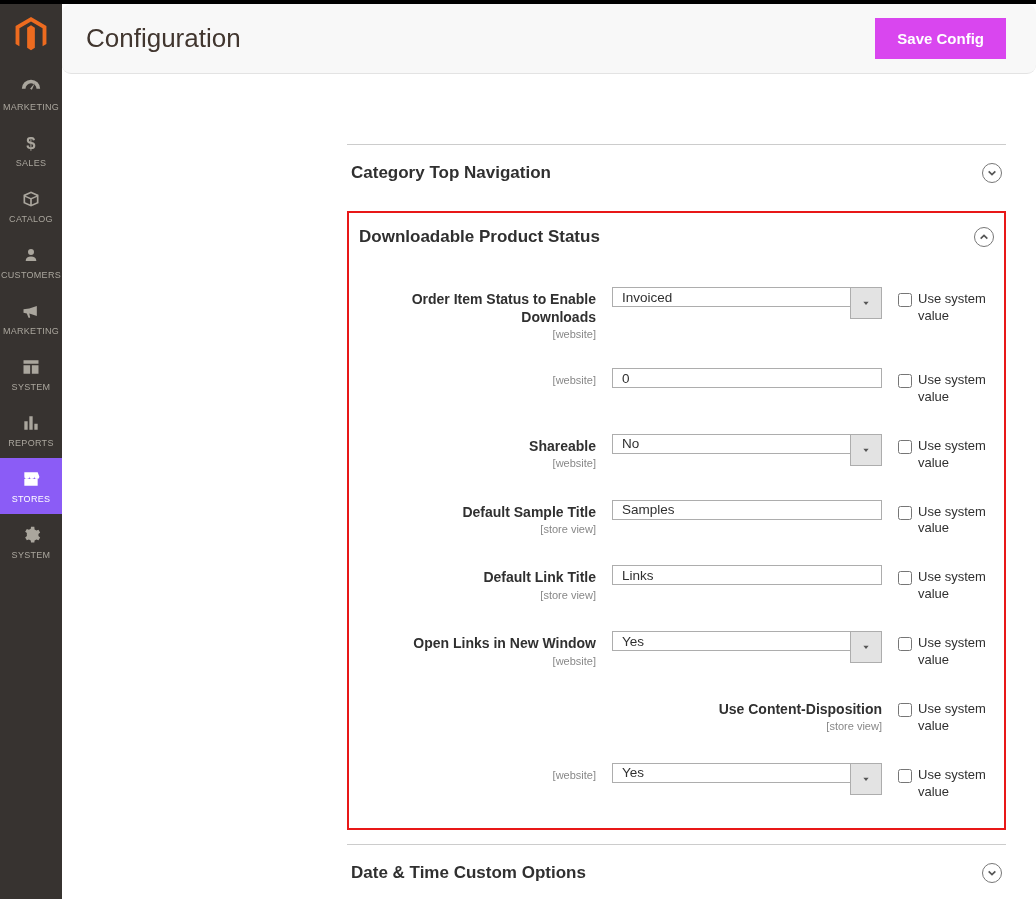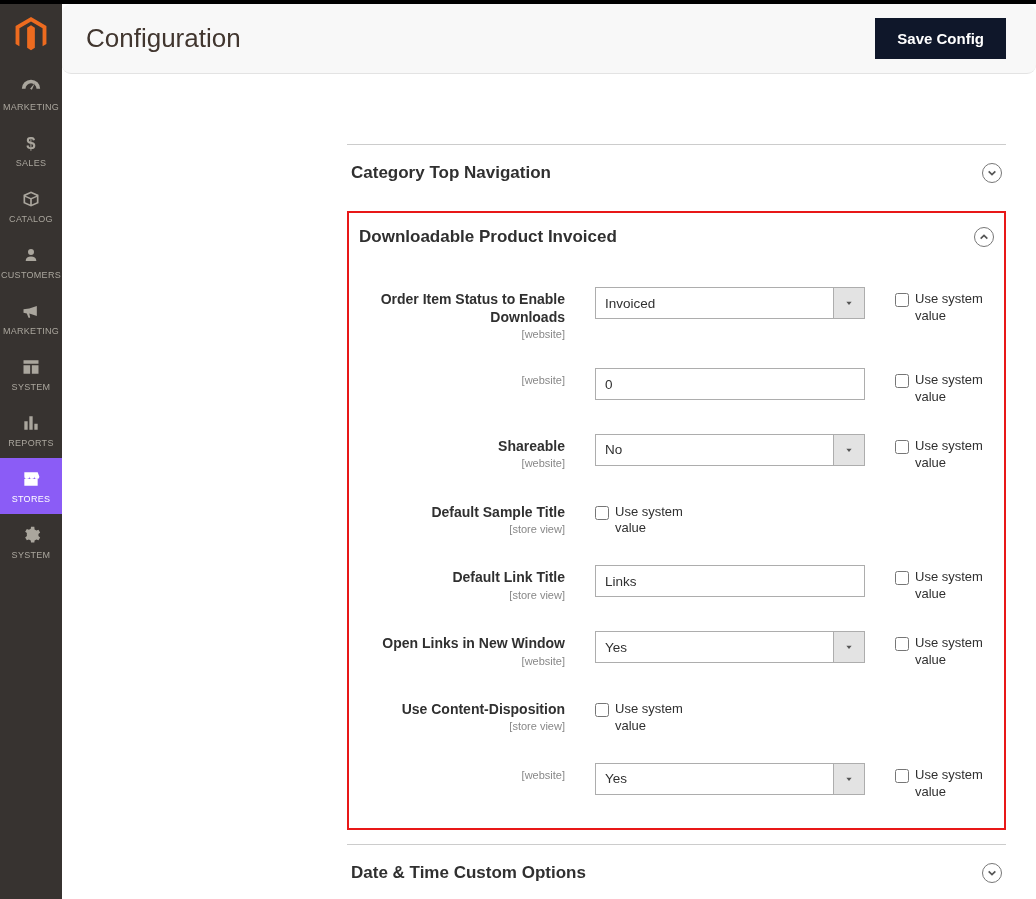"Save Config" .save-btn { background: #0f172a -> #d946ef }
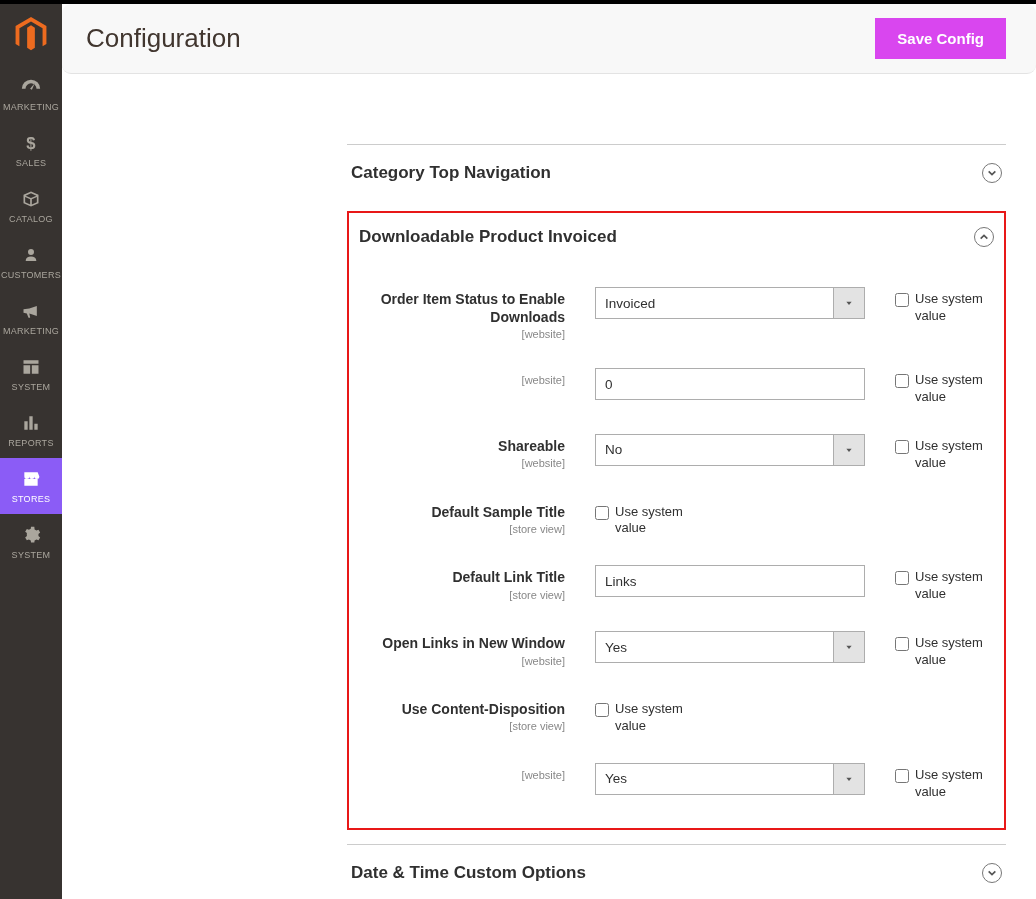"Downloadable Product Invoiced" span.section-title { text: Invoiced -> Status }
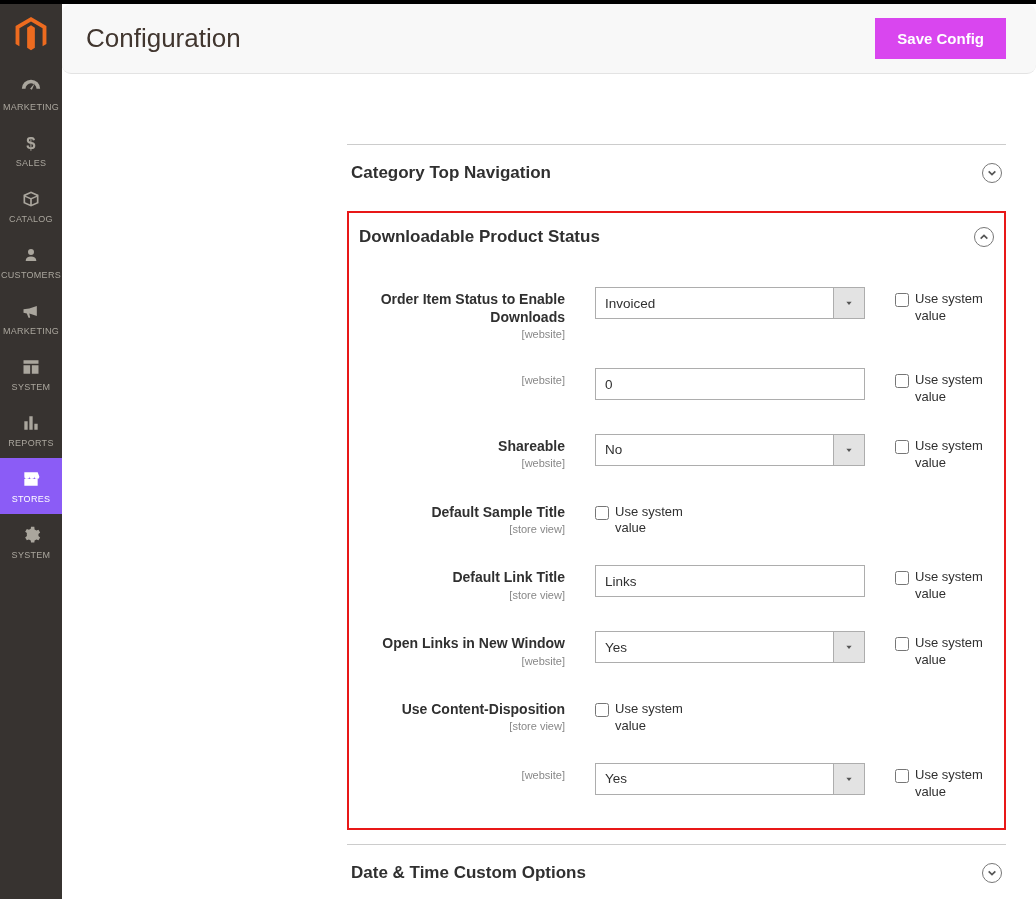"Order Item Status to Enable" .form-row { gap: 30px -> 16px; justify-content: none -> flex-end }
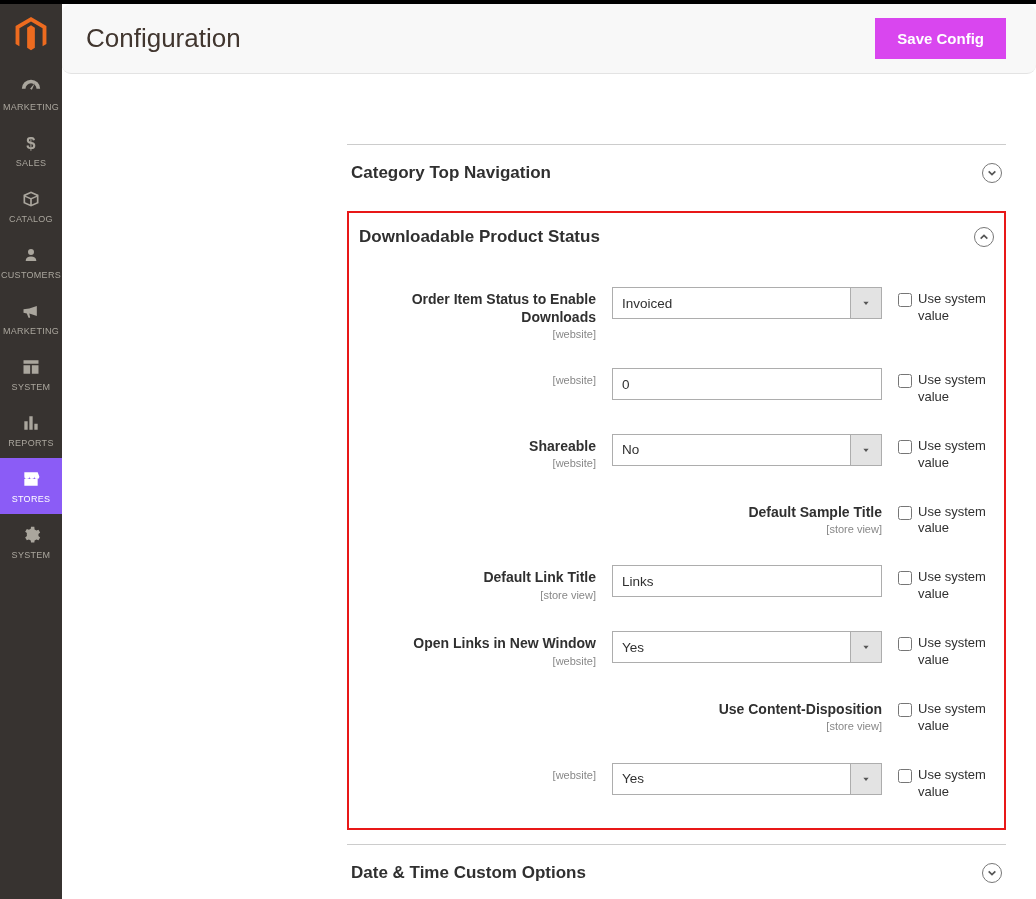"Invoiced" .text-input, .select-input { height: 32px -> 20px }
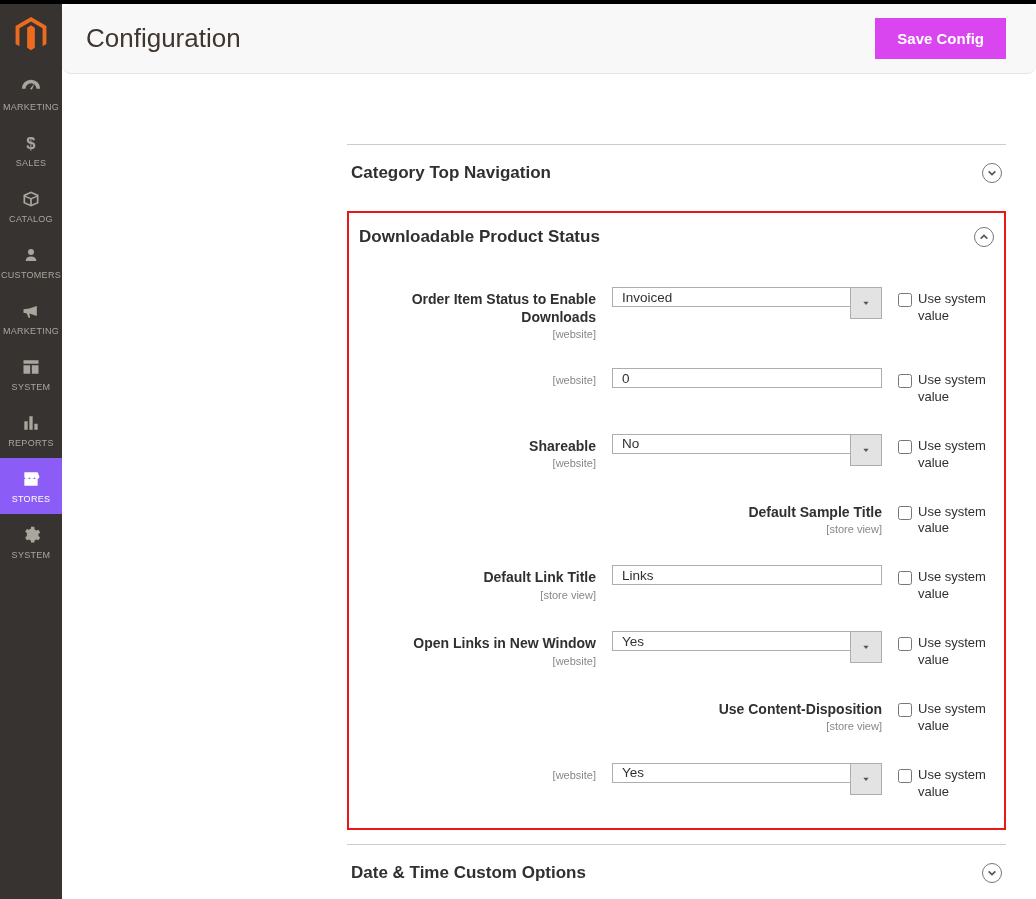"Samples" div.row-field { html: none -> <div> <input> </div> }
